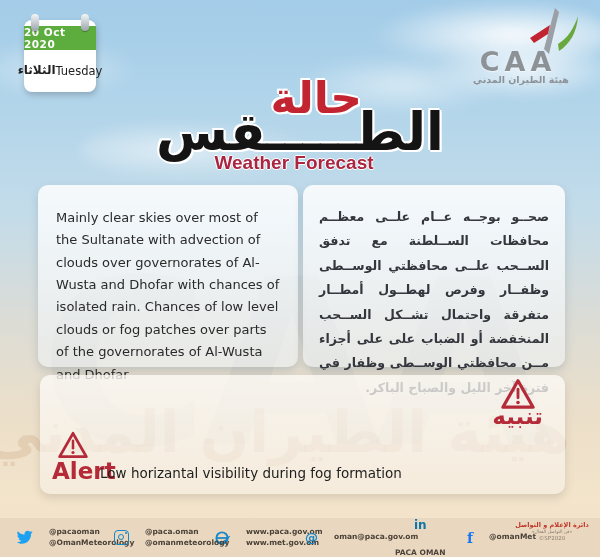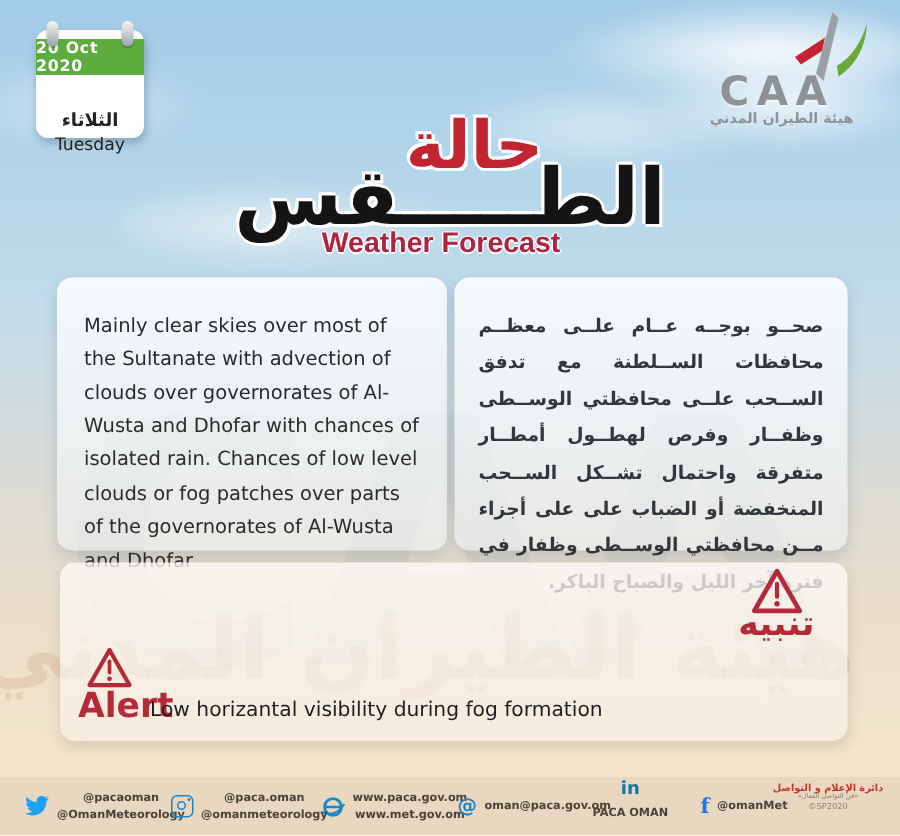"الثلاثاء" .cal-body { flex-direction: column -> row; margin-top: 18px -> none }
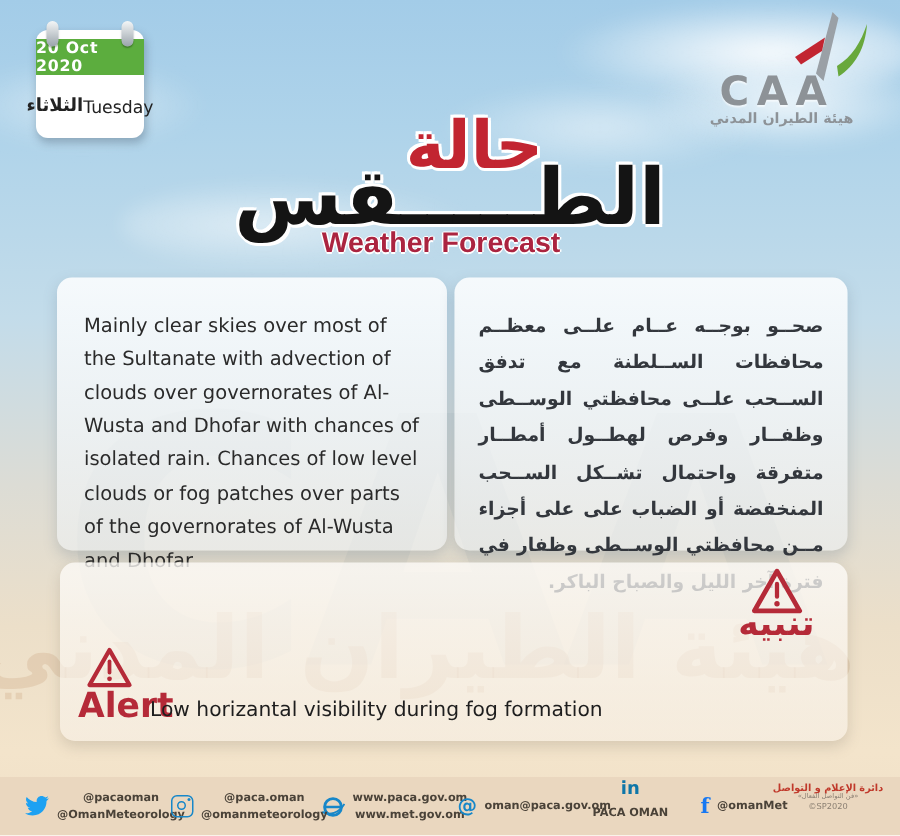"@pacaoman" .f-item { gap: 5px -> 16px; text-align: center -> none }
